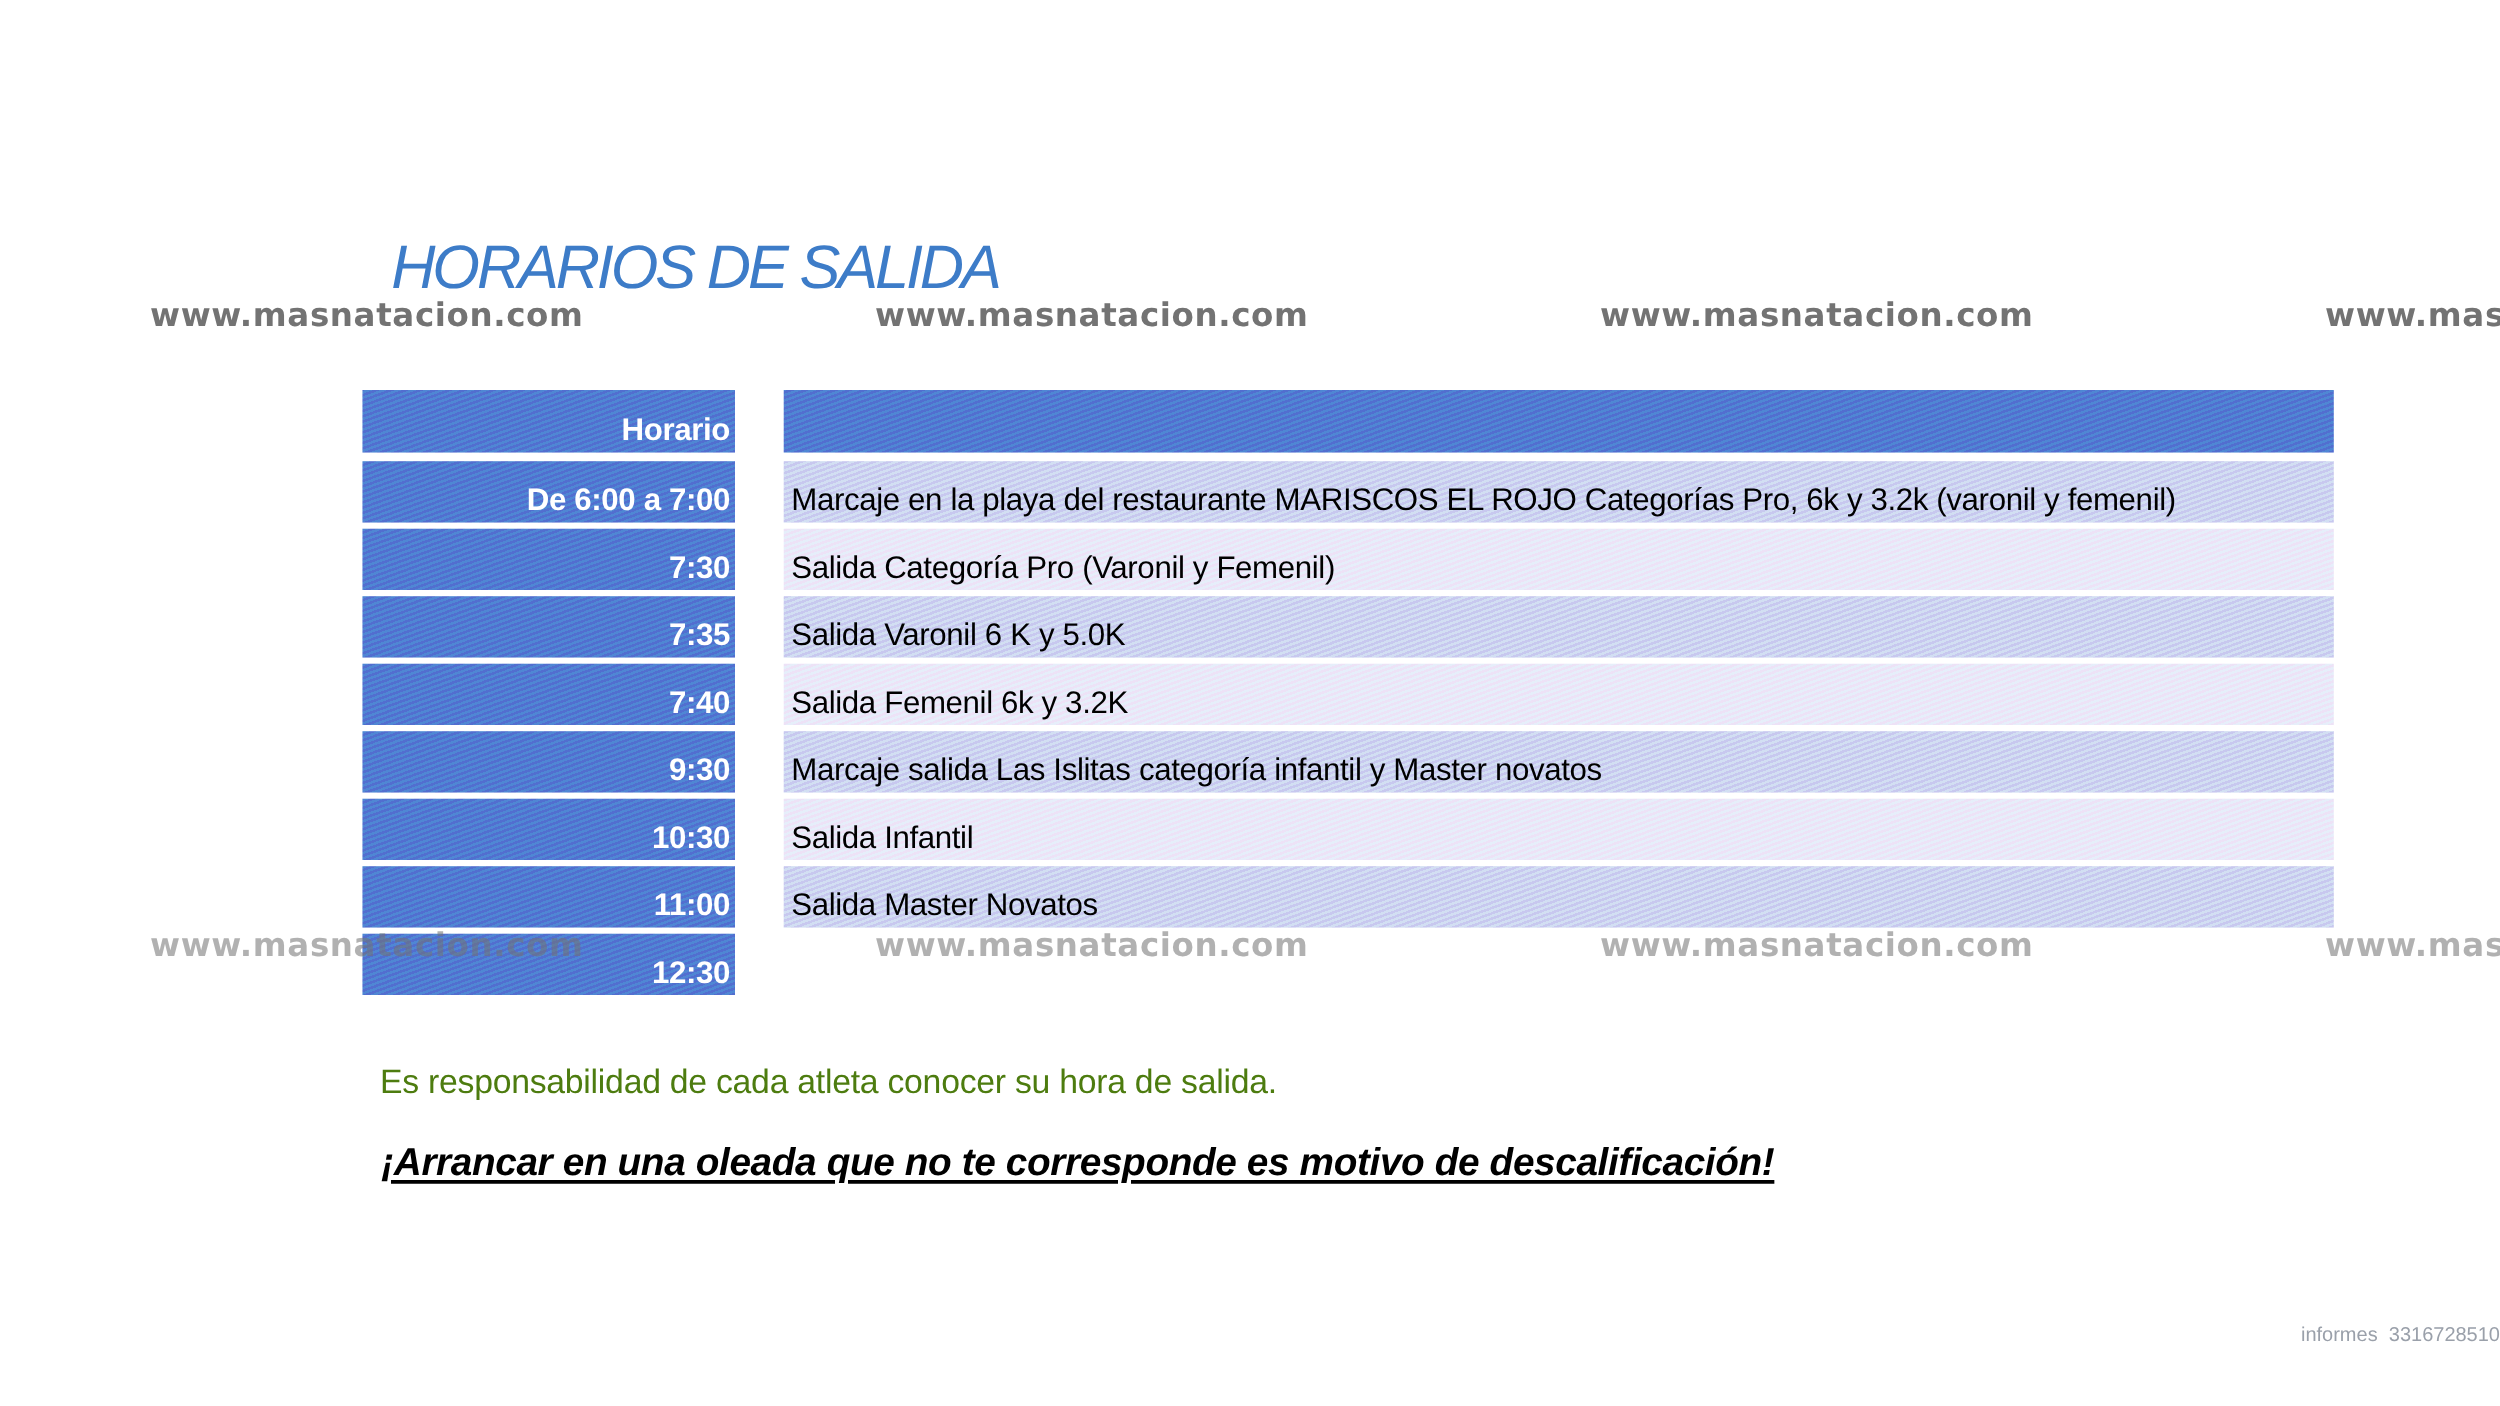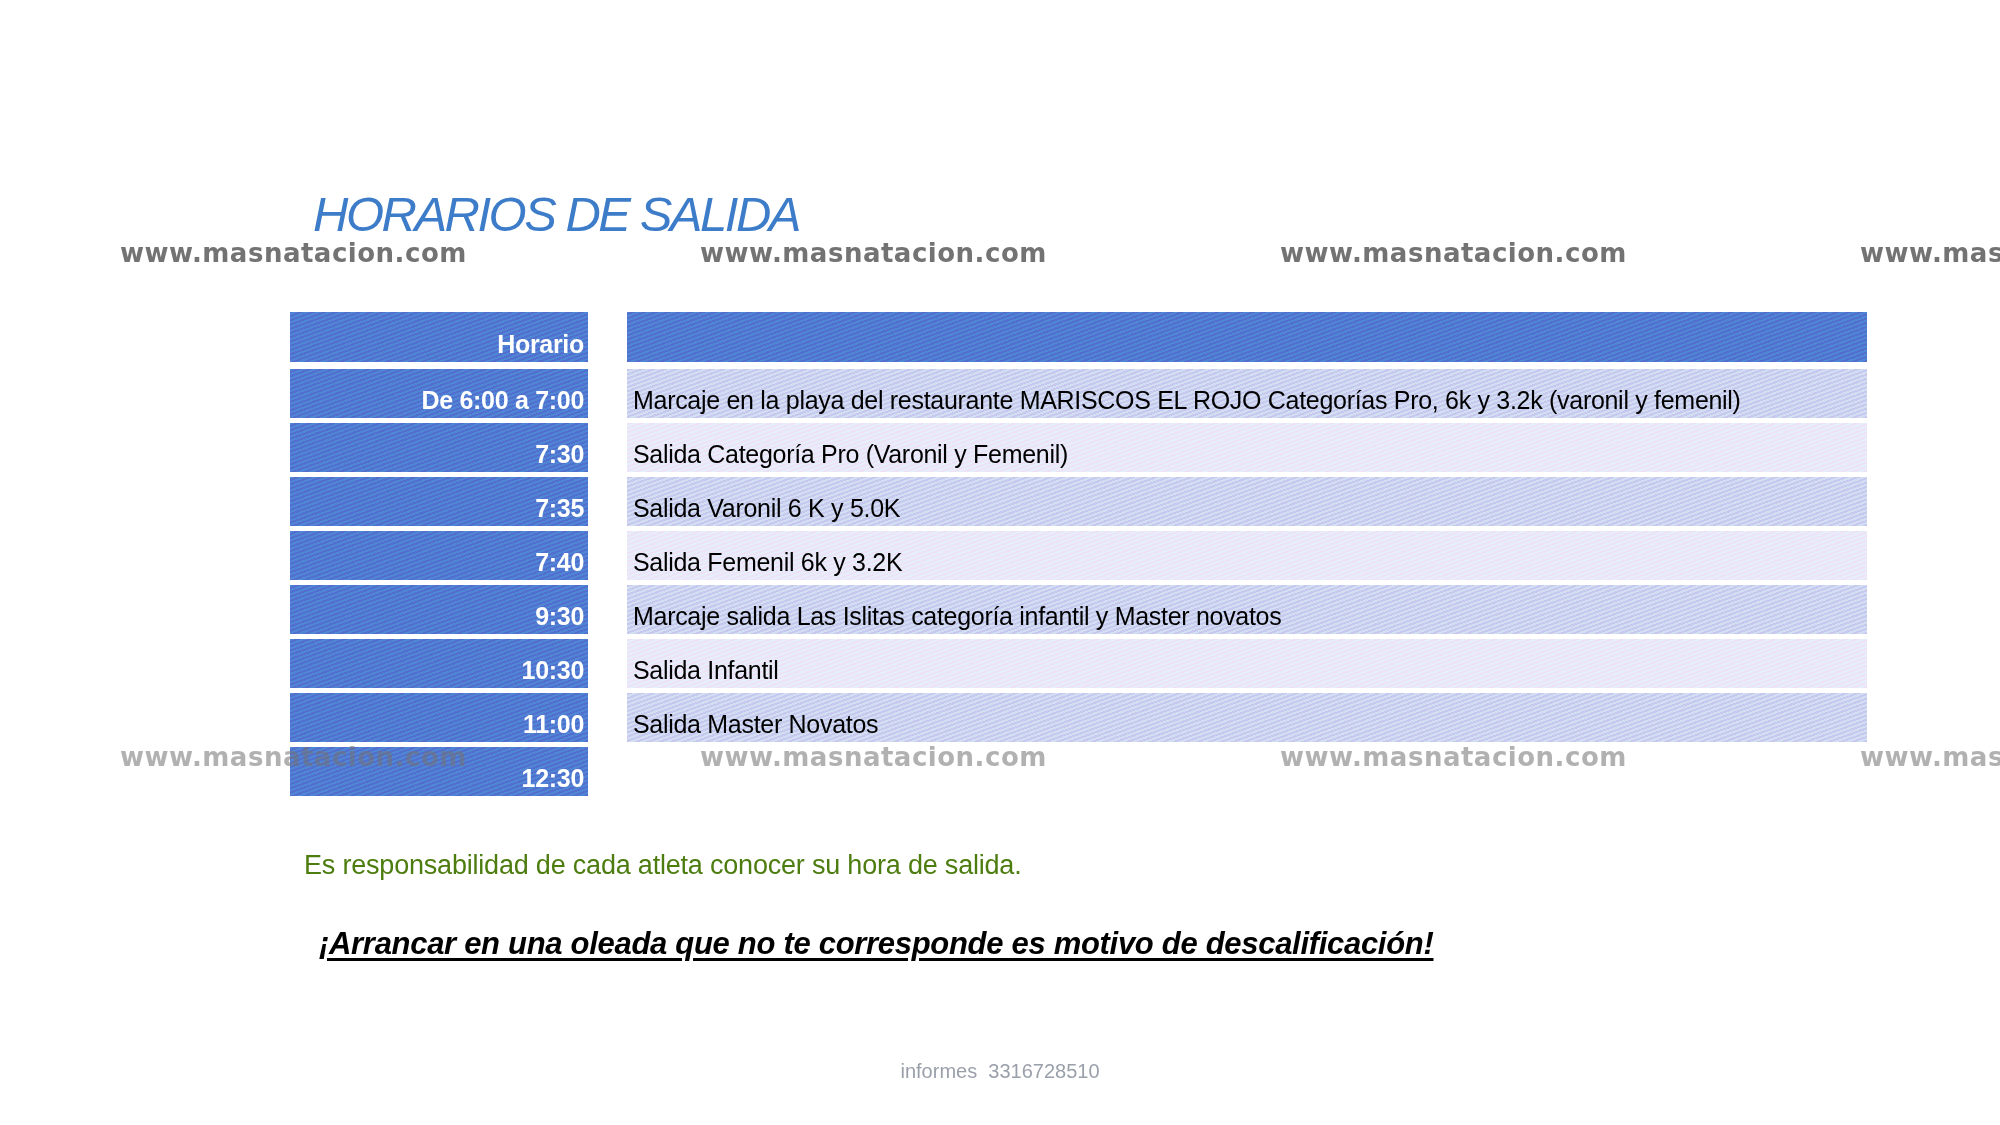"¡Arrancar en una oleada que" .warning { margin: 16px -> 2px }
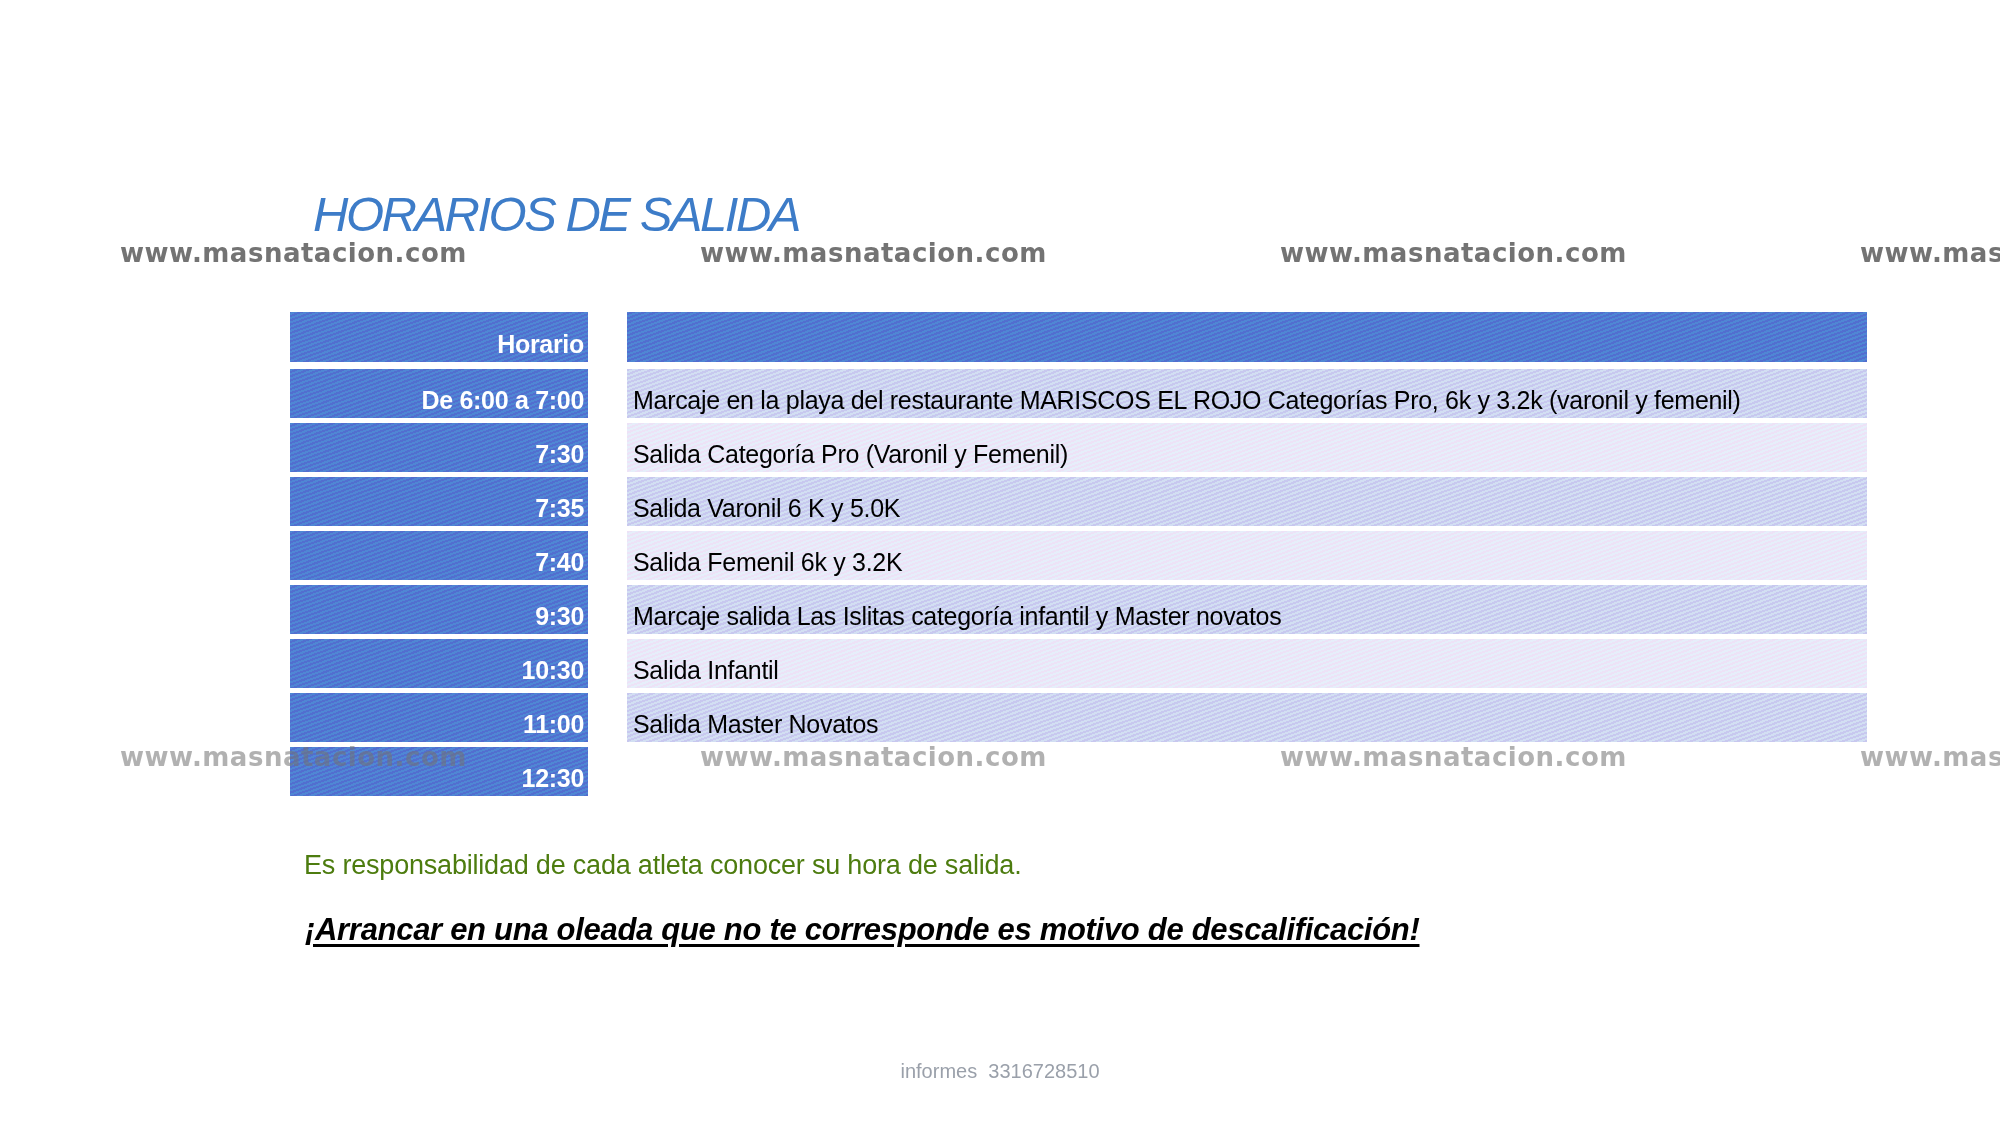"informes 3316728510" .footer { font-size: 20px -> 16px; text-align: center -> right }
